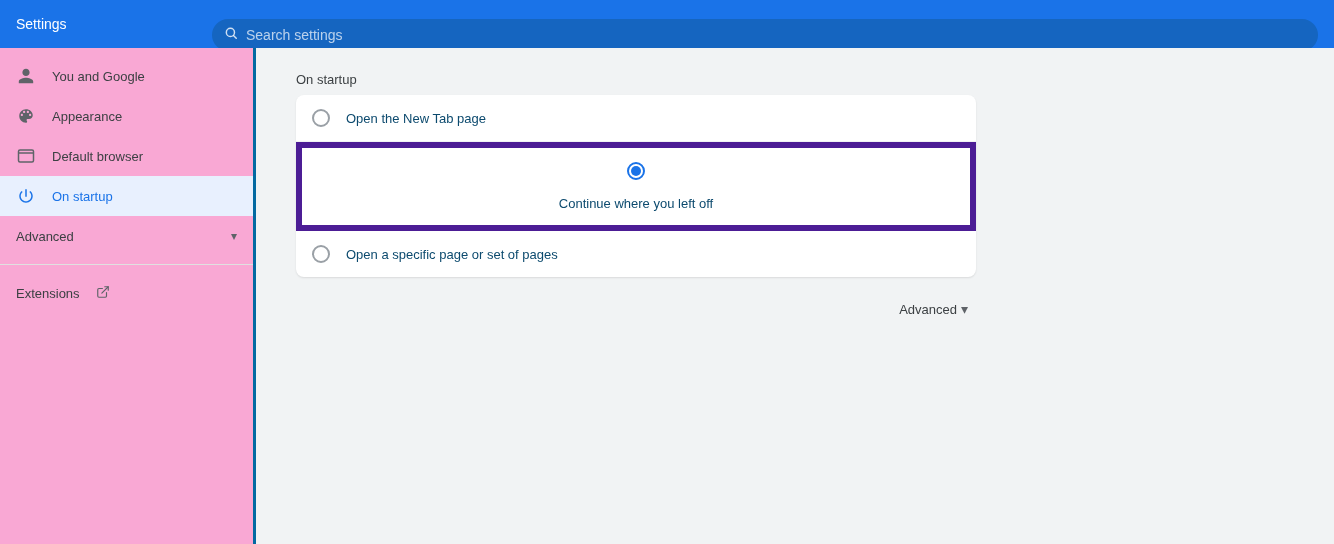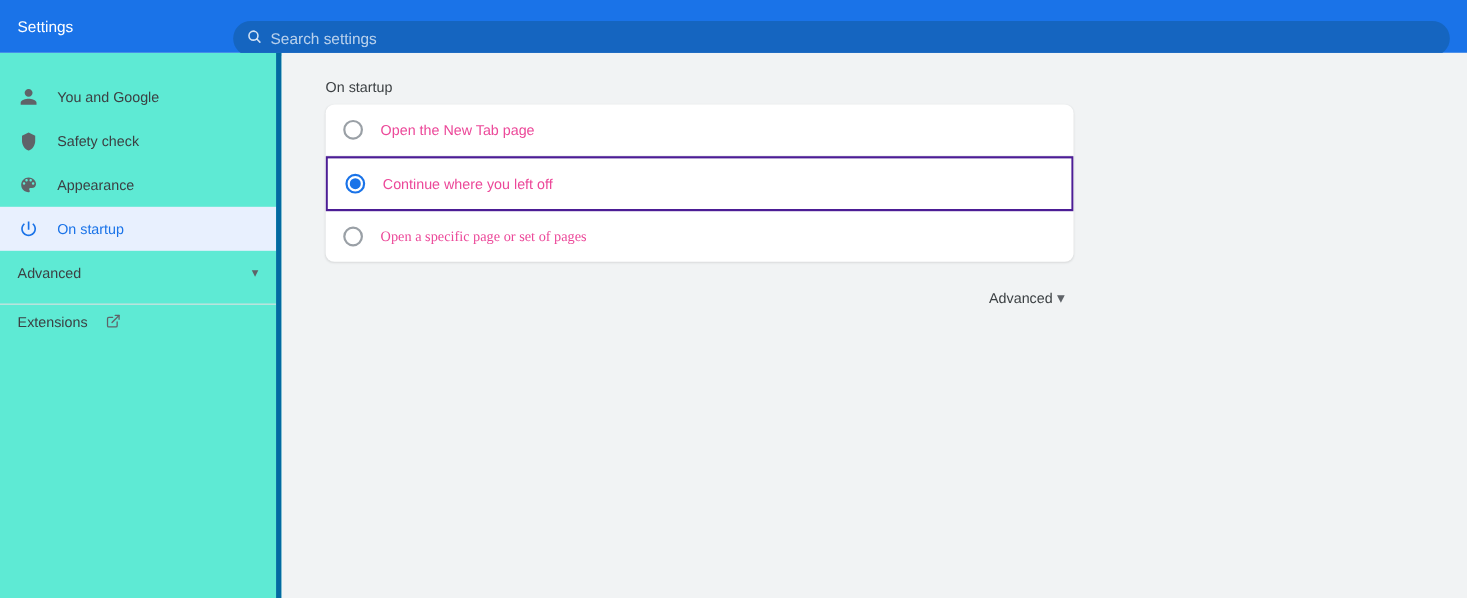"You and Google" .sidebar { background: #5eead4 -> #f9a8d4; border-right: 5px solid #0369a1 -> 3px solid #0369a1; padding: 20px 0 -> 8px 0 }
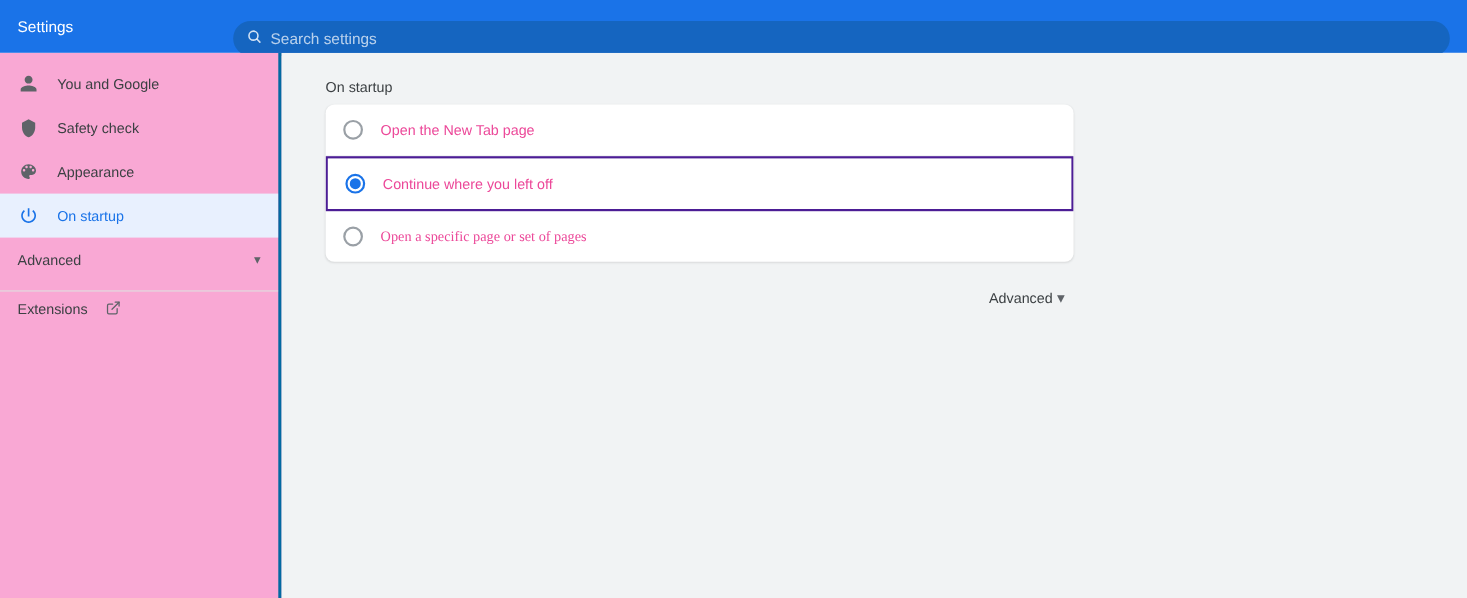"Safety check" div.sidebar-item { html: <div> <span> <svg> <path></path> </svg> </span> <span>Safety check</span> </div> -> none }
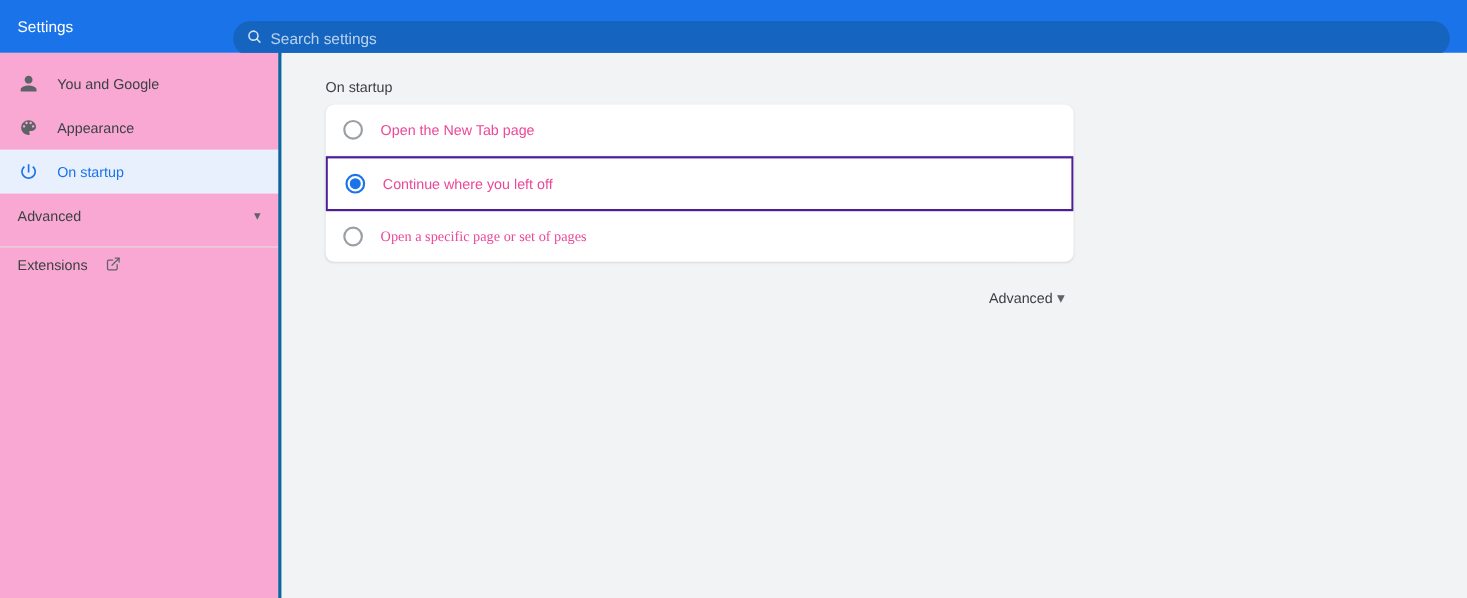"Open the New Tab page" .option-text { color: #ec4899 -> #0c4a6e }
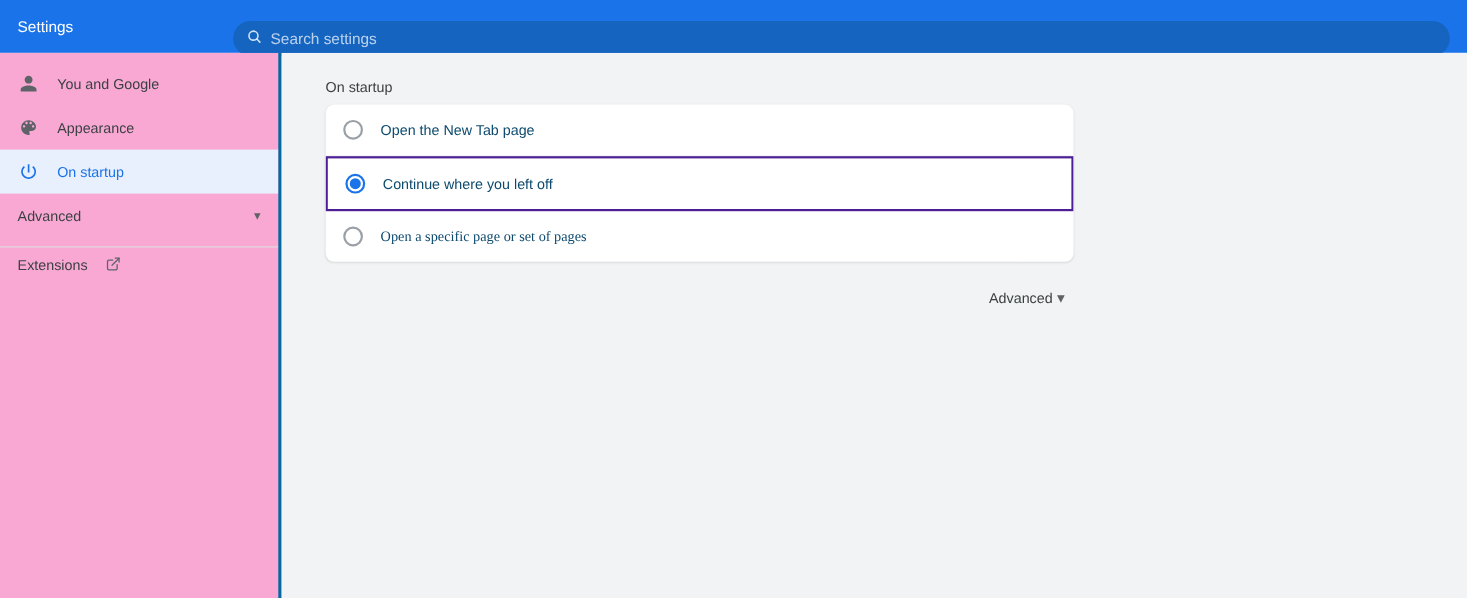"Default browser" div.sidebar-item { html: none -> <div> <span> <svg> <rect></rect> <line></line> </svg> </span> <span>Default browser</span> </div> }
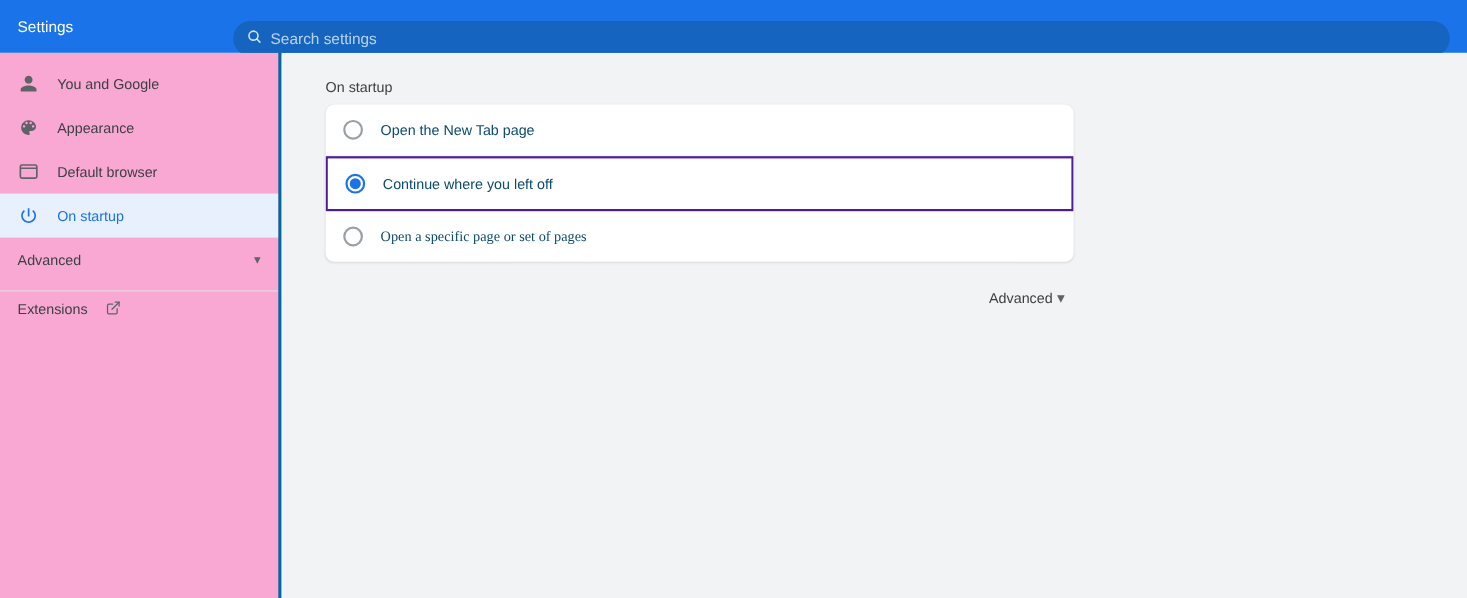"Continue where you left off" div.option-row { border: 2px solid #4c1d95 -> 6px solid #4c1d95; flex-direction: none -> column }
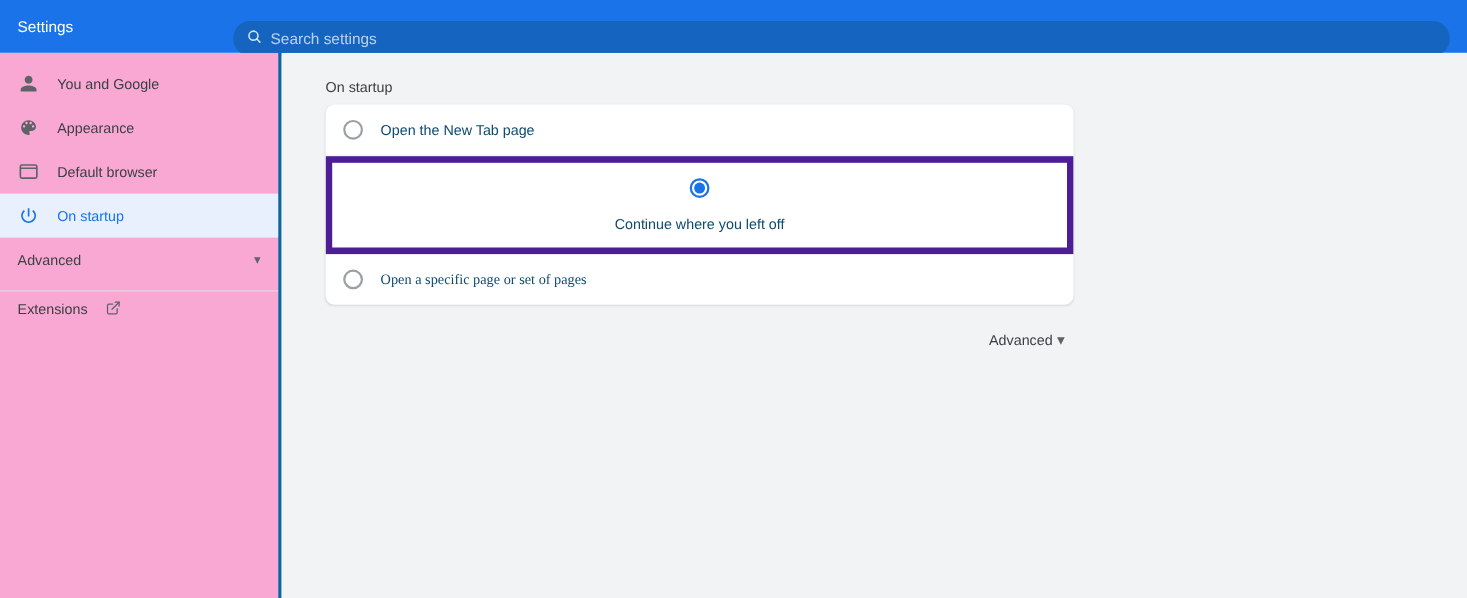"Open a specific page or" .option-row:last-child { font-family: Liberation Serif, serif -> none }
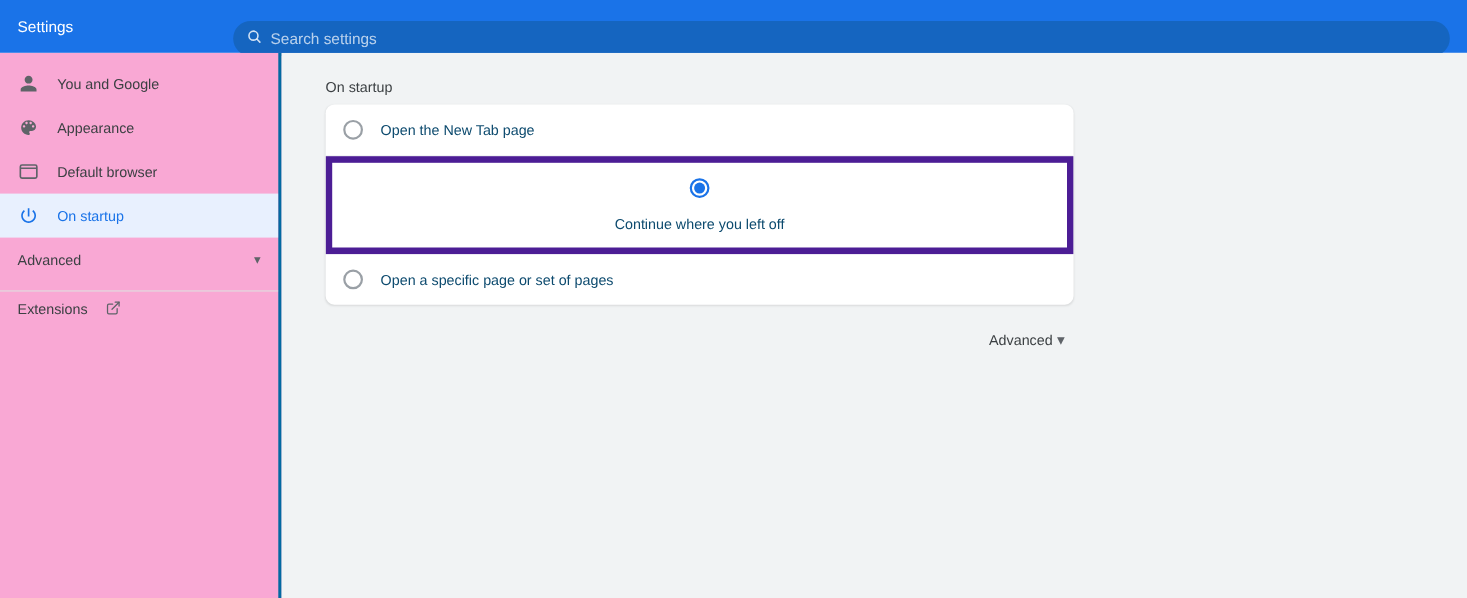"Extensions" .sidebar-item-ext { align-items: flex-start -> center }
